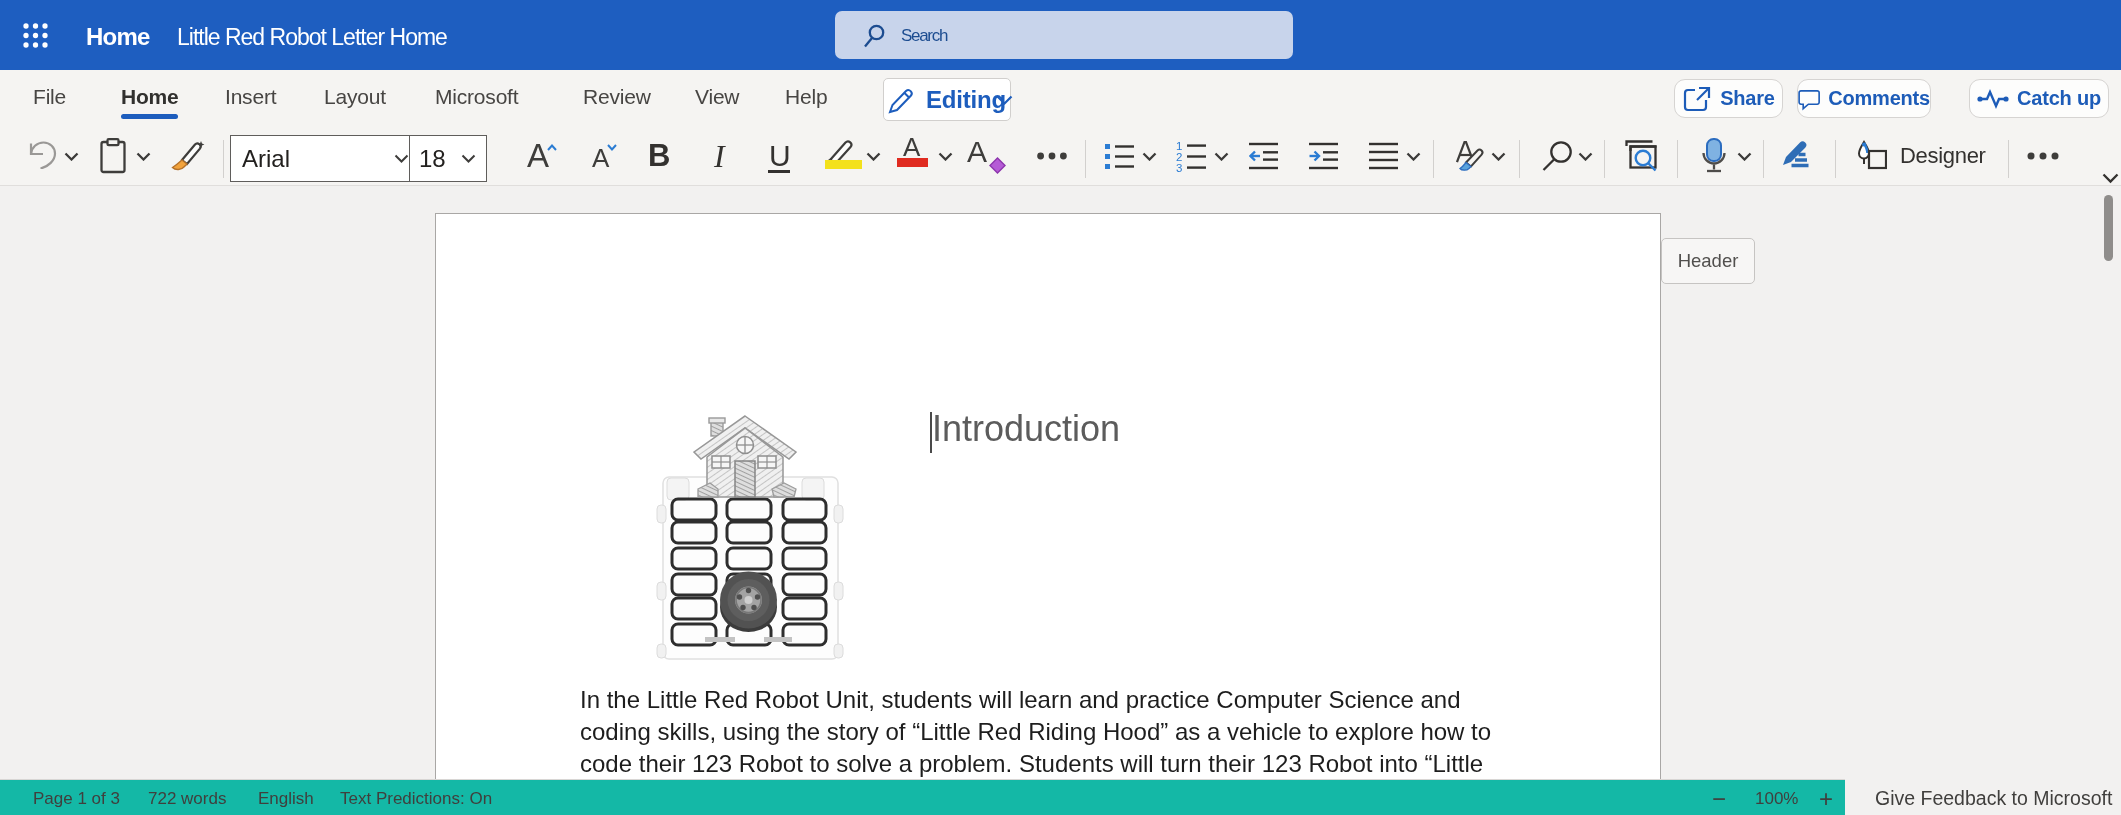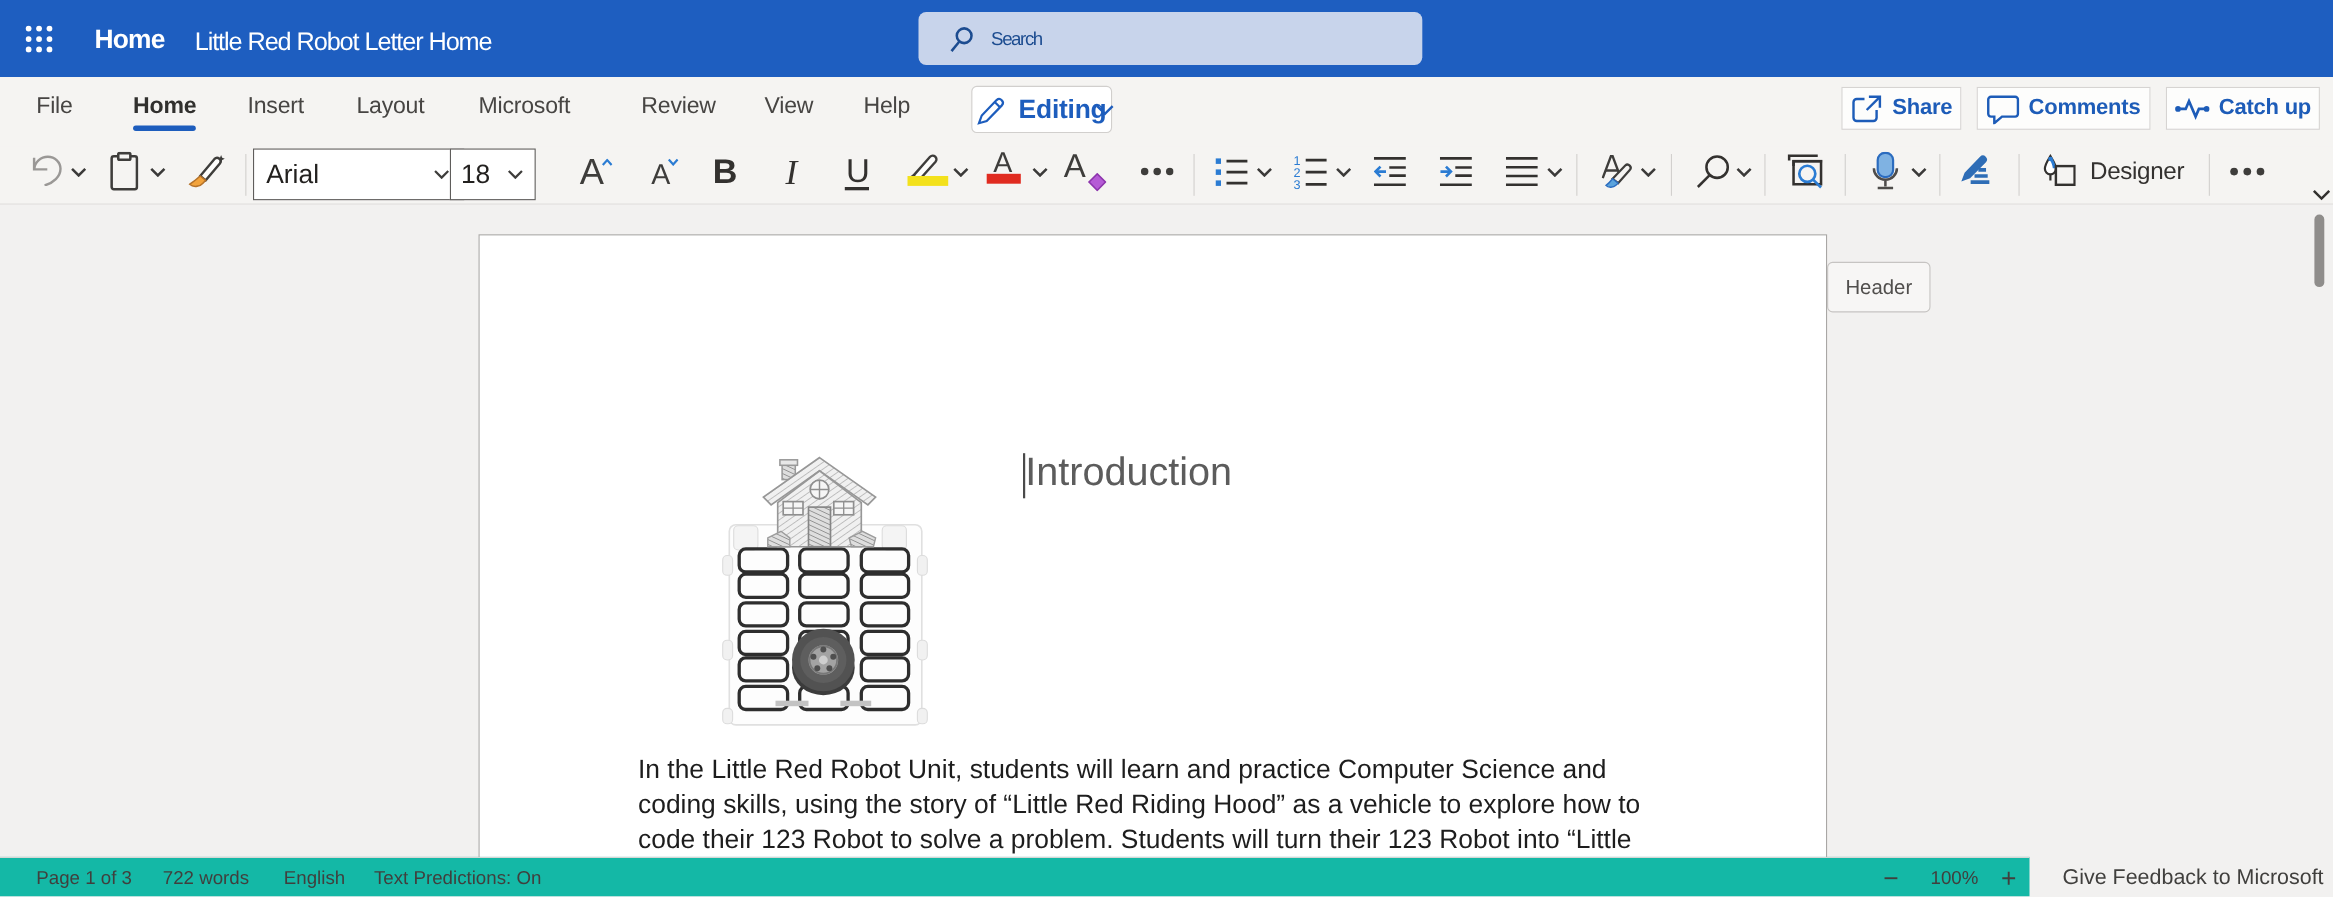"Share" .rbtn { border-radius: 0 -> 11px }
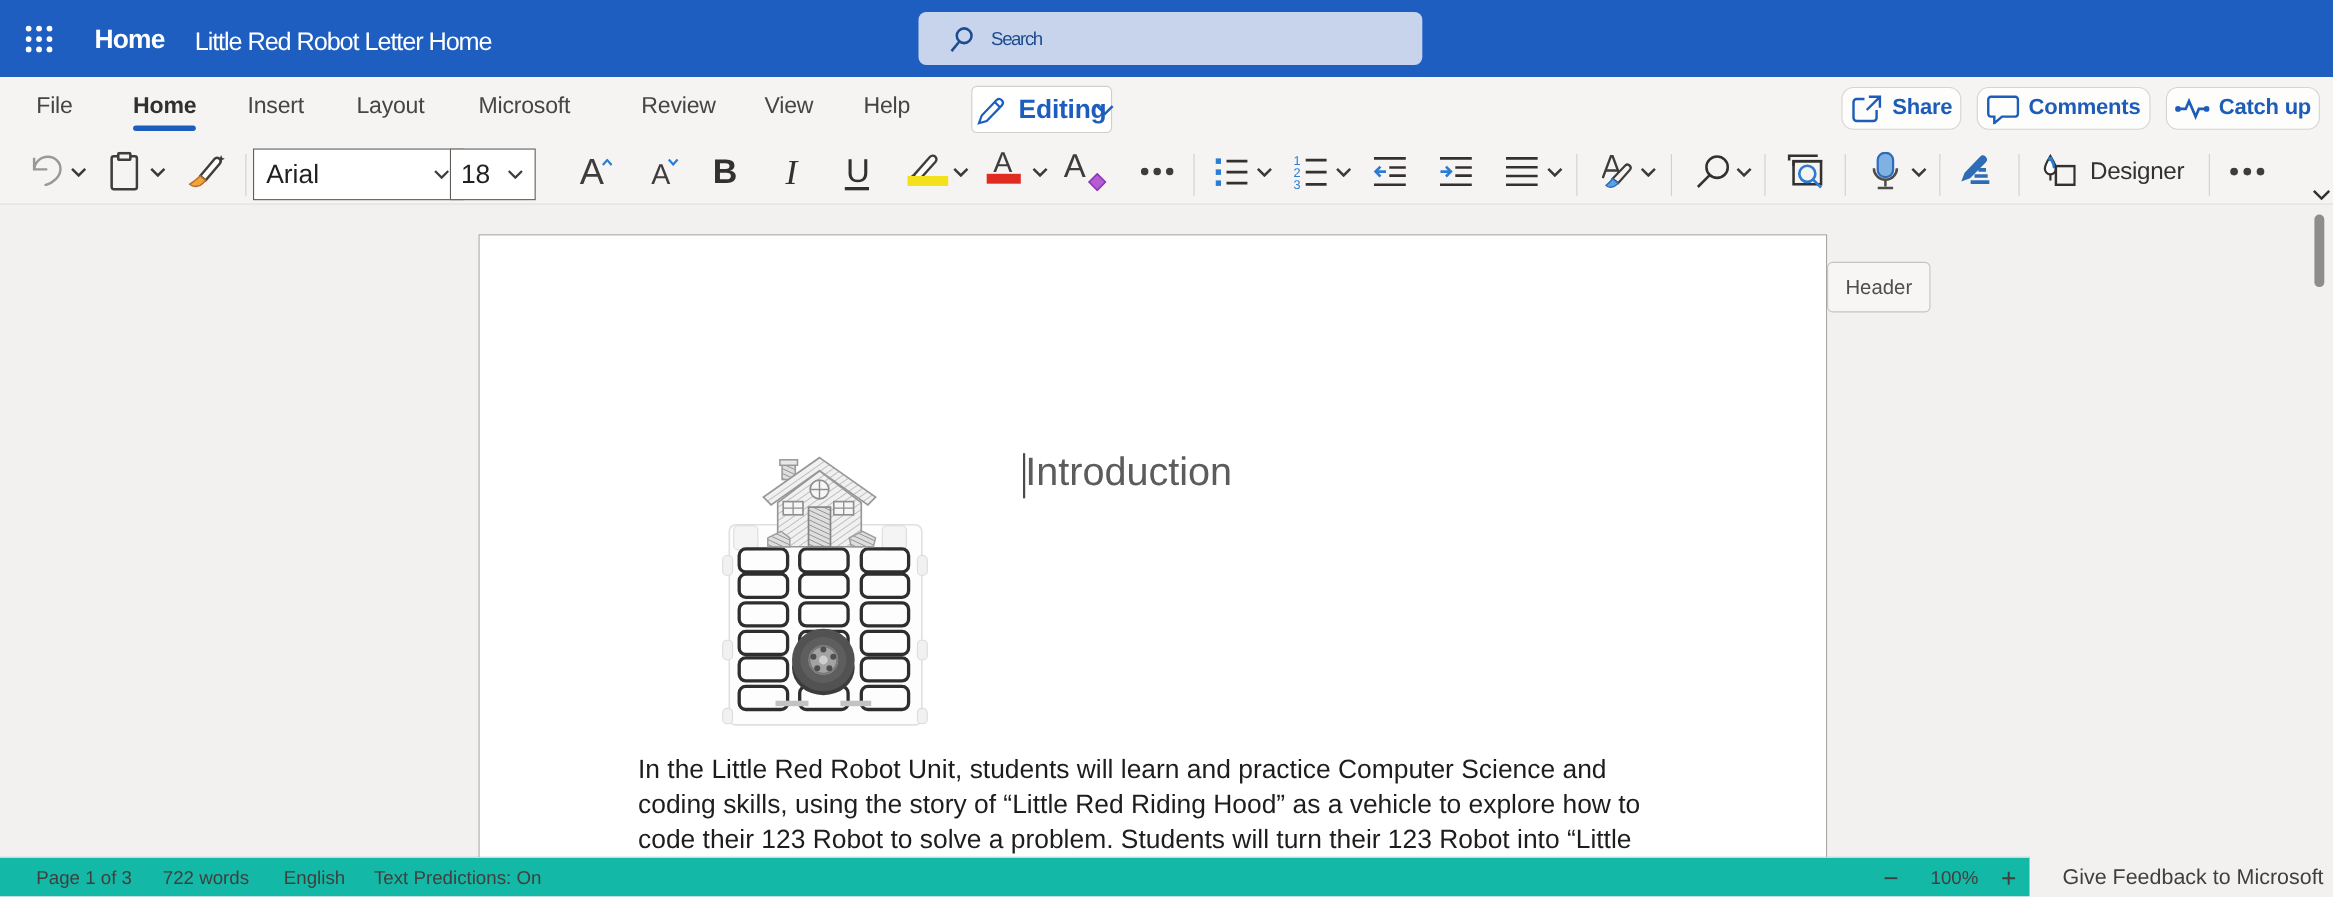"Comments" div.rbtn { width: 158px -> 134px }
